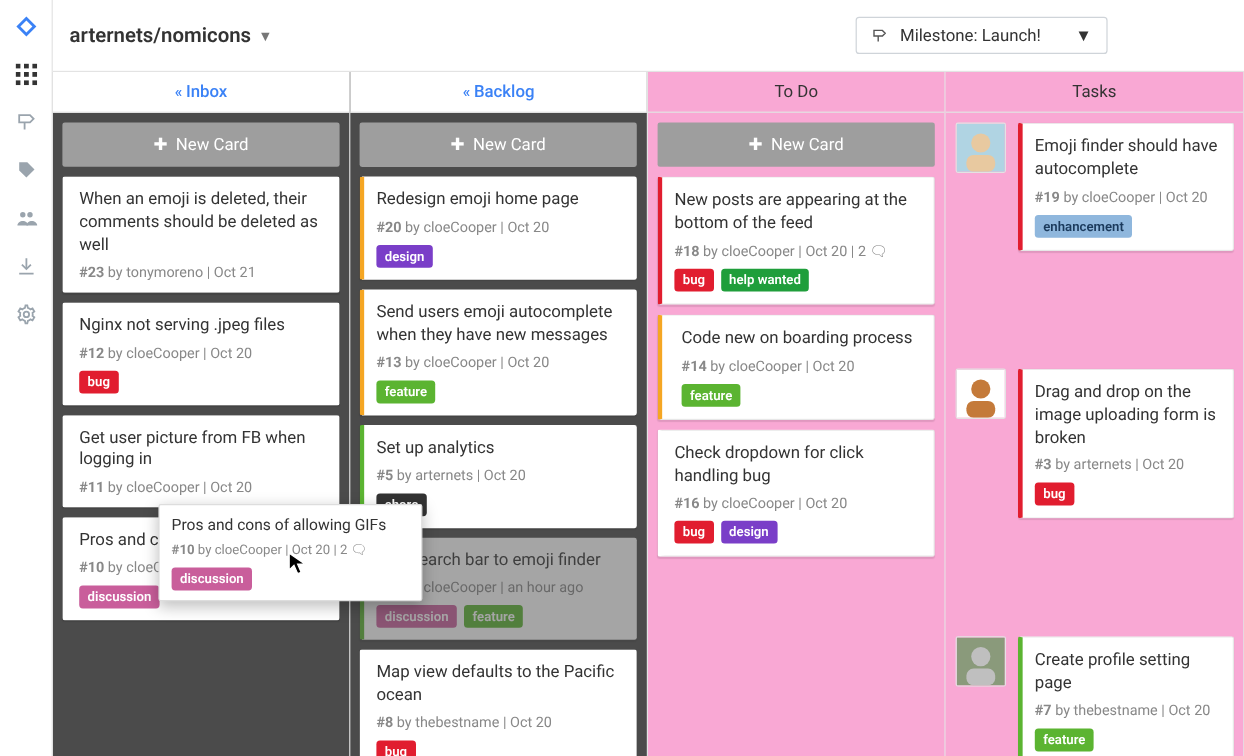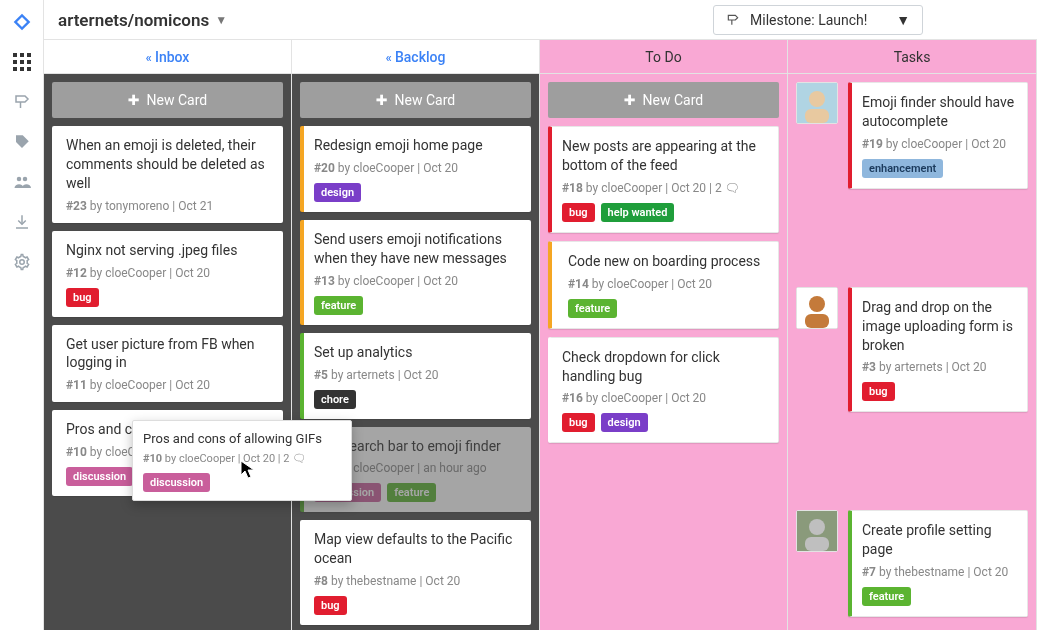"arternets/nomicons" .topbar { height: 40px -> 60px }
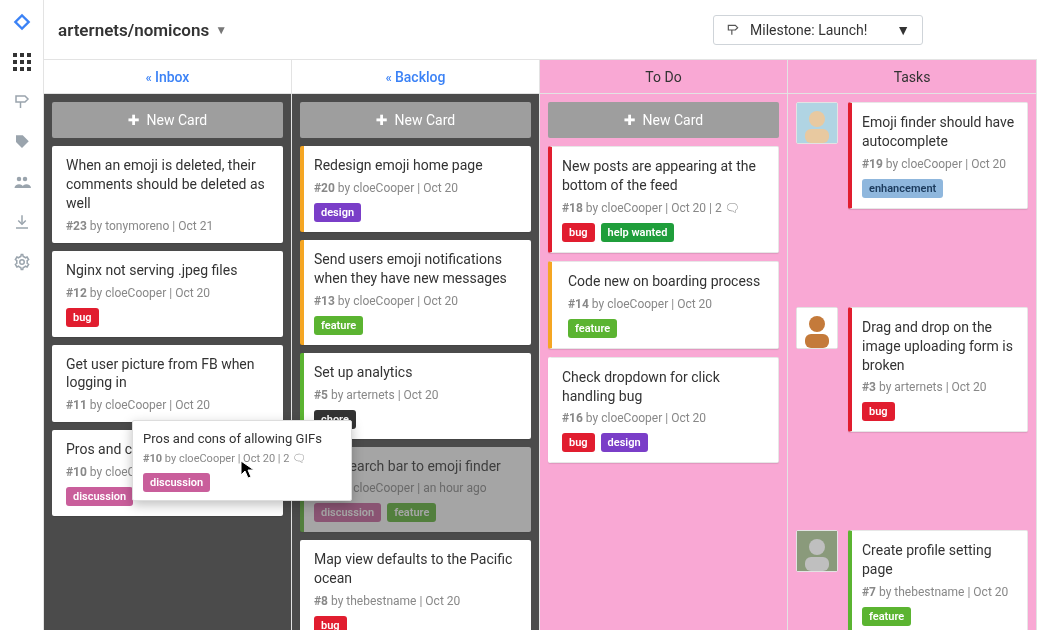"Send users emoji notifications when" div.title { text: notifications -> autocomplete }
